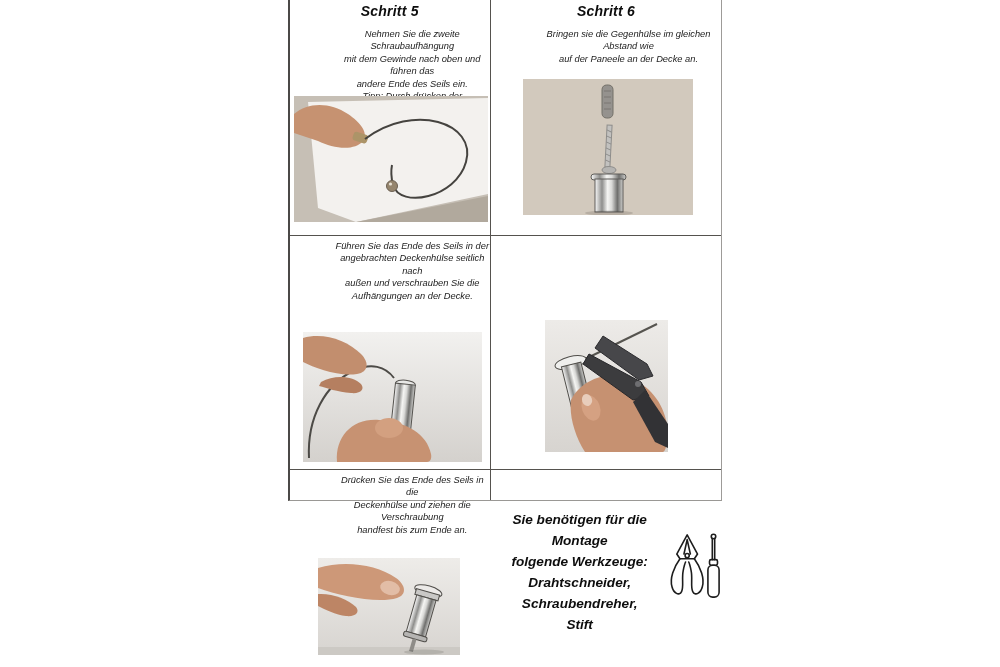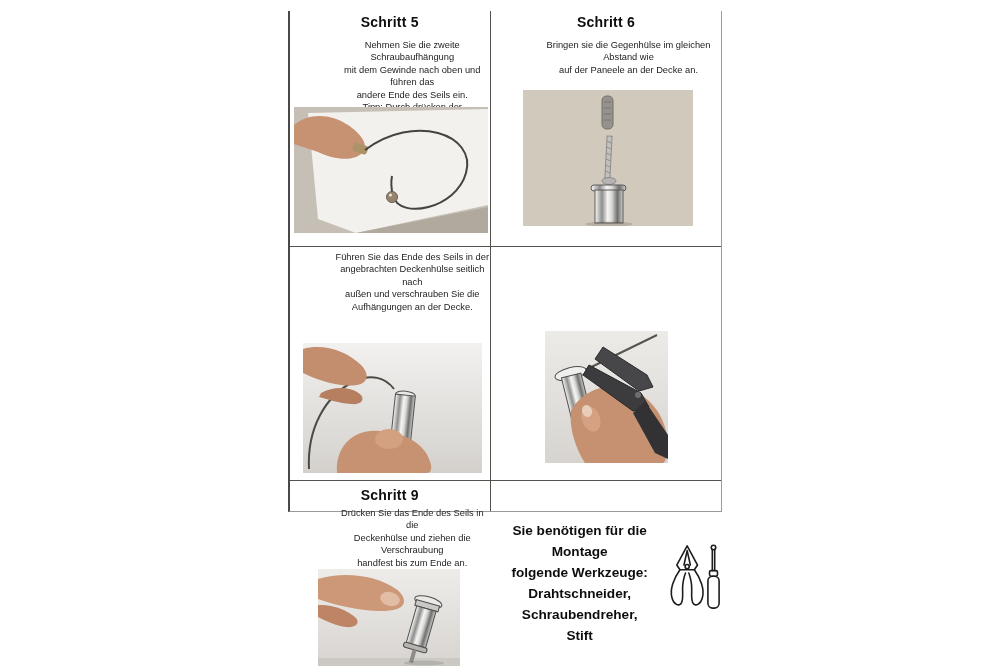"Schritt 5" .sheet { font-style: none -> italic; top: 11px -> 0 }
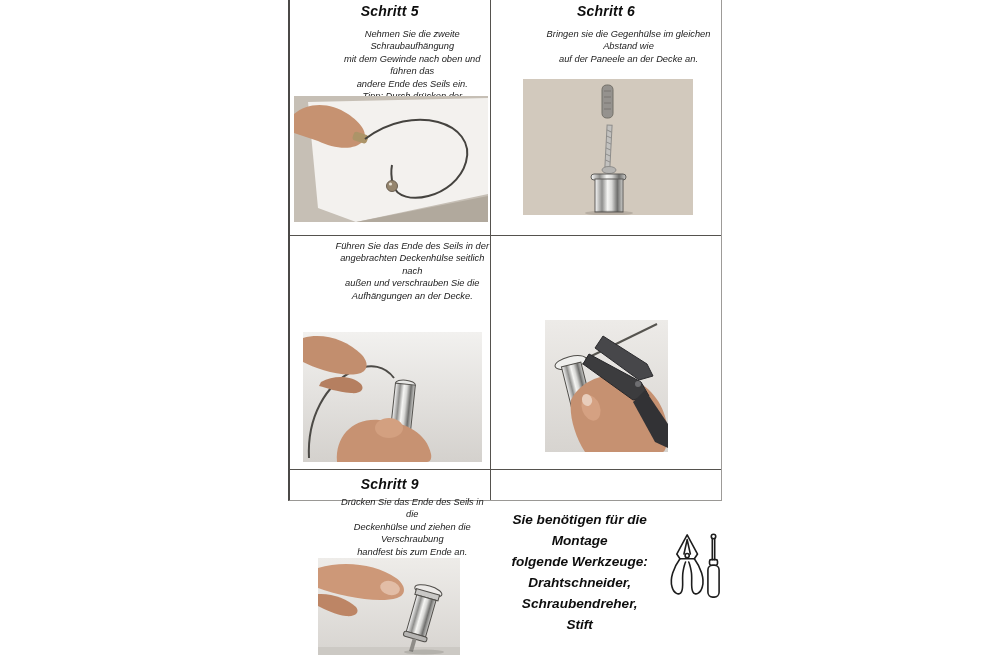"Schritt 9" h2.title { html: <h2>Schritt 9</h2> -> none }
